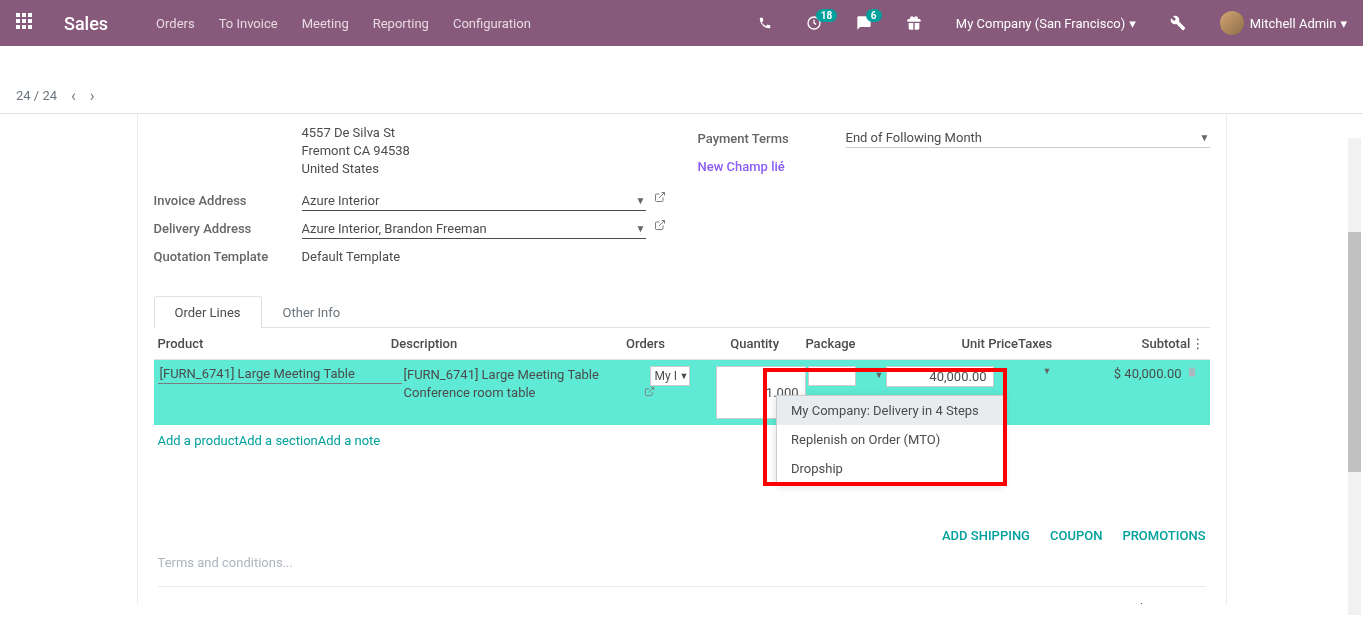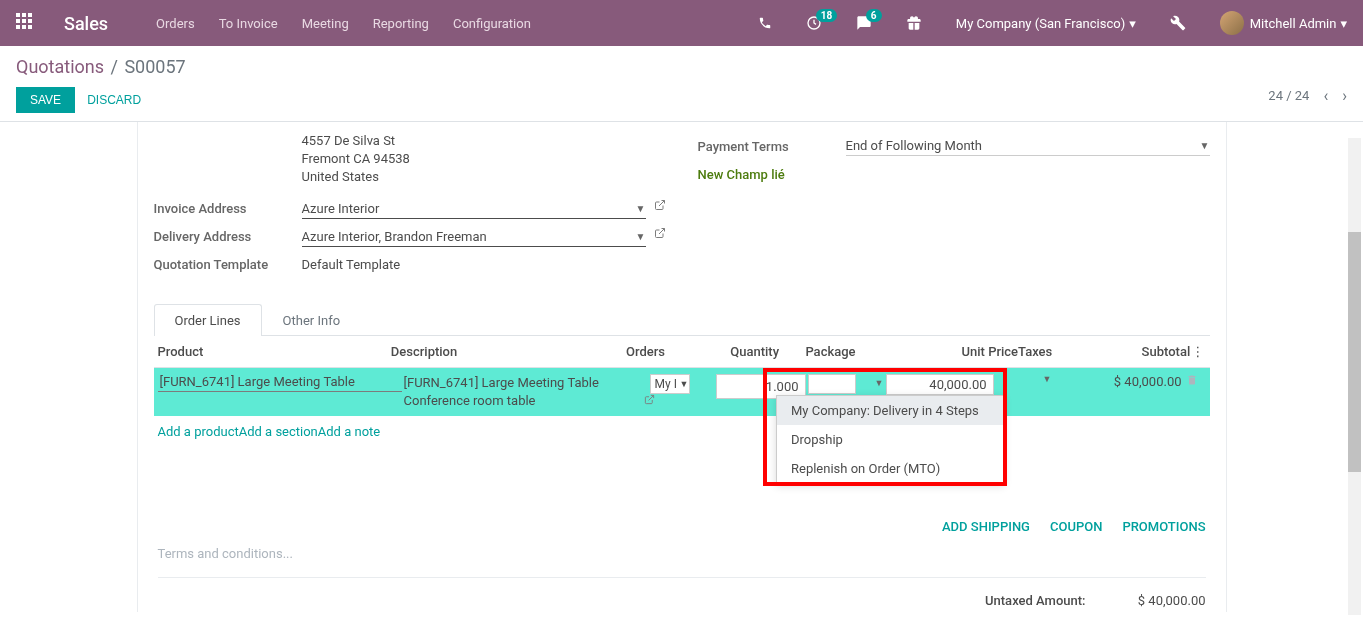"Quotations / S00057" div.cp-left { html: <div> <div> <span>Quotations</span> <span>/</span> <span>S00057</span> </div> <div> <button>SAVE</button> <button>DISCARD</button> </div> </div> -> none }
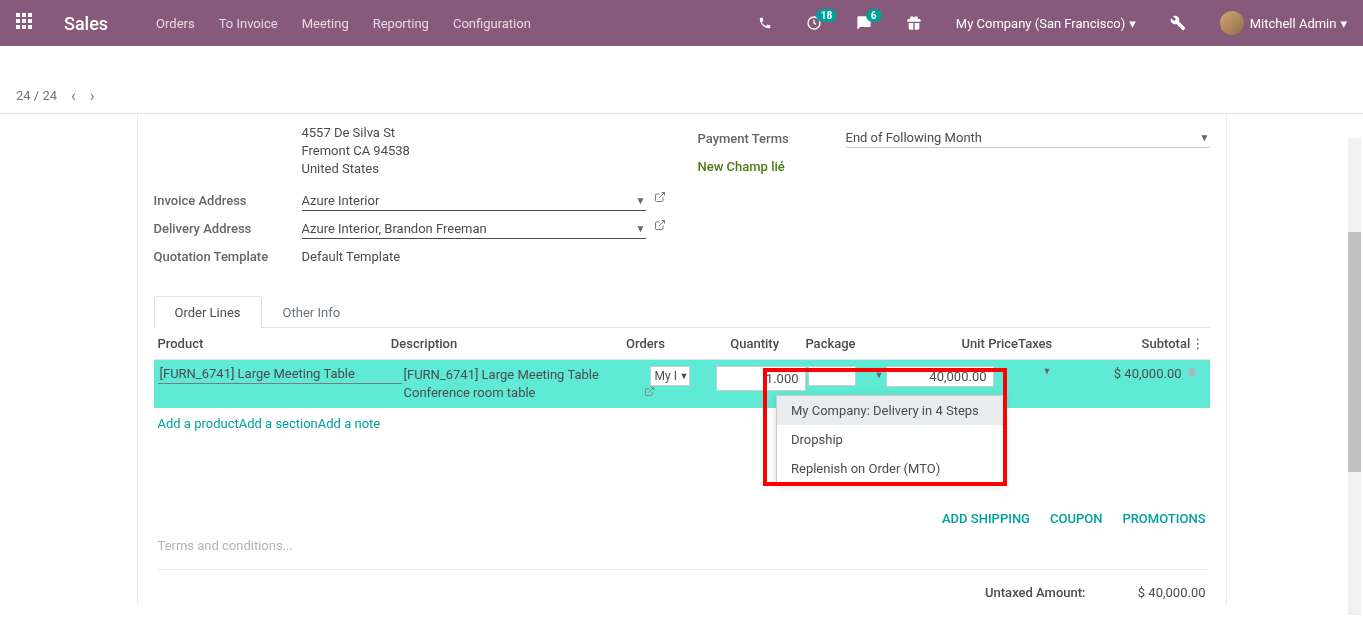"New Champ lié" .field-label.muted { color: #4d7c0f -> #8b5cf6 }
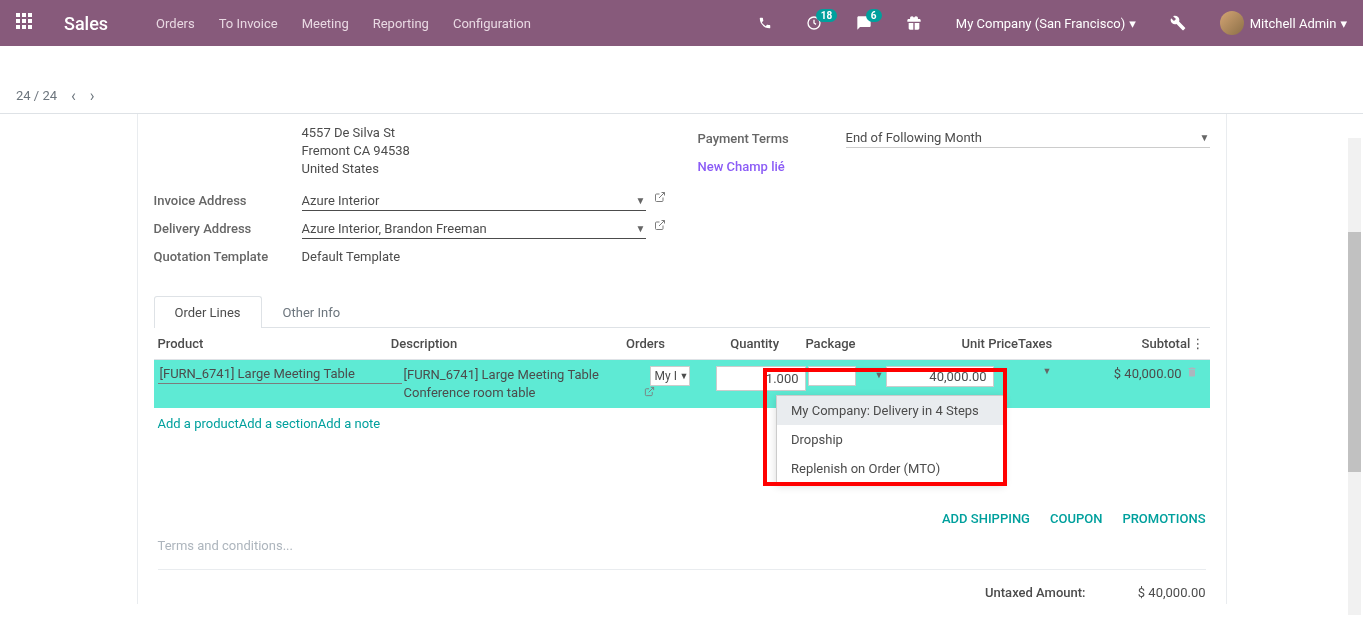"1.000" .qty-input { padding: 4px 6px -> 18px 6px }
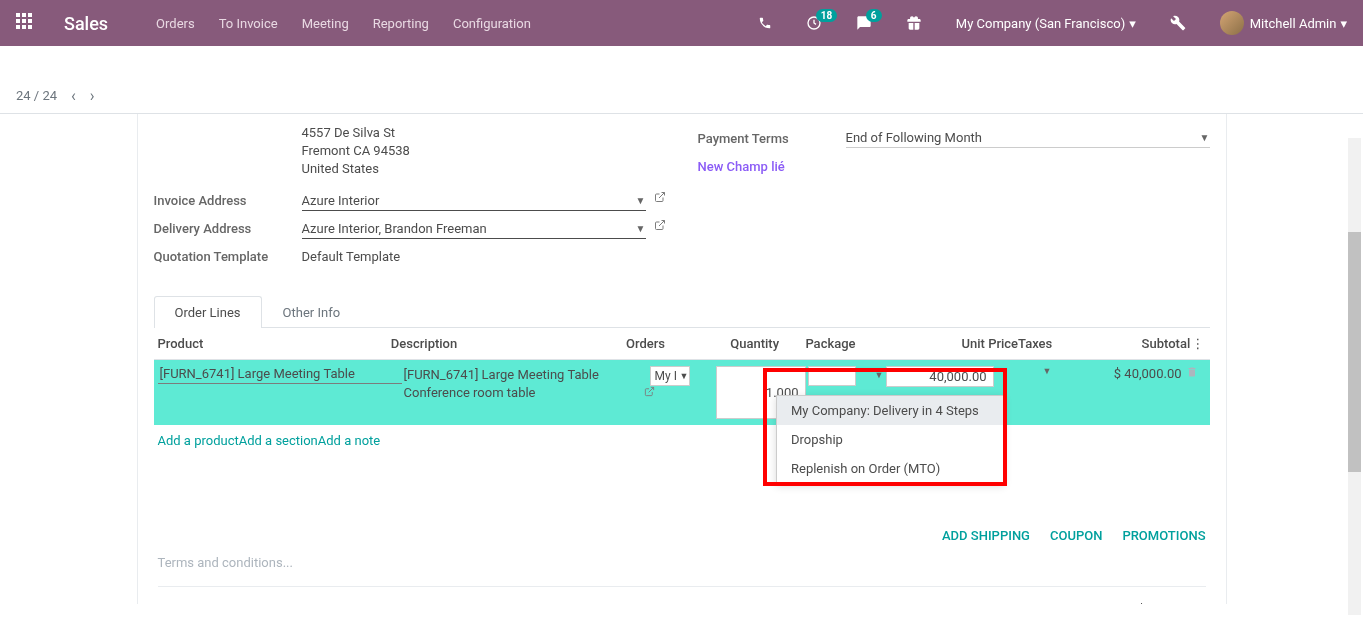"Dropship" div.dd-item { order: before "Replenish on Order (MTO)" -> after "Replenish on Order (MTO)" }
